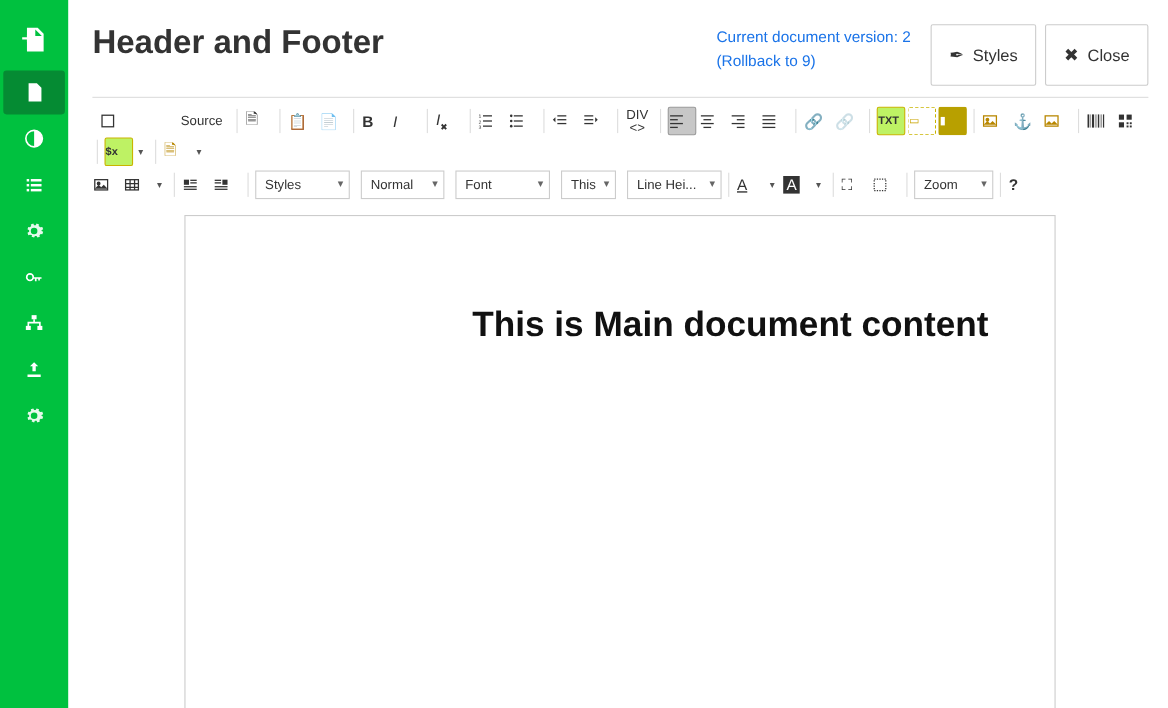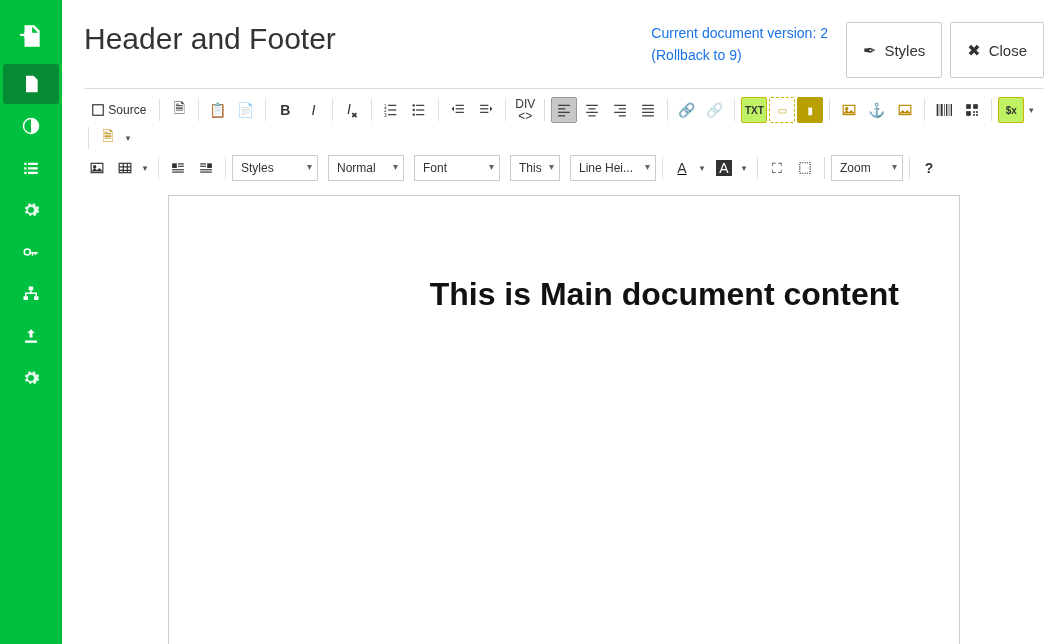"Header and Footer" .page-title { font-weight: 400 -> 700 }
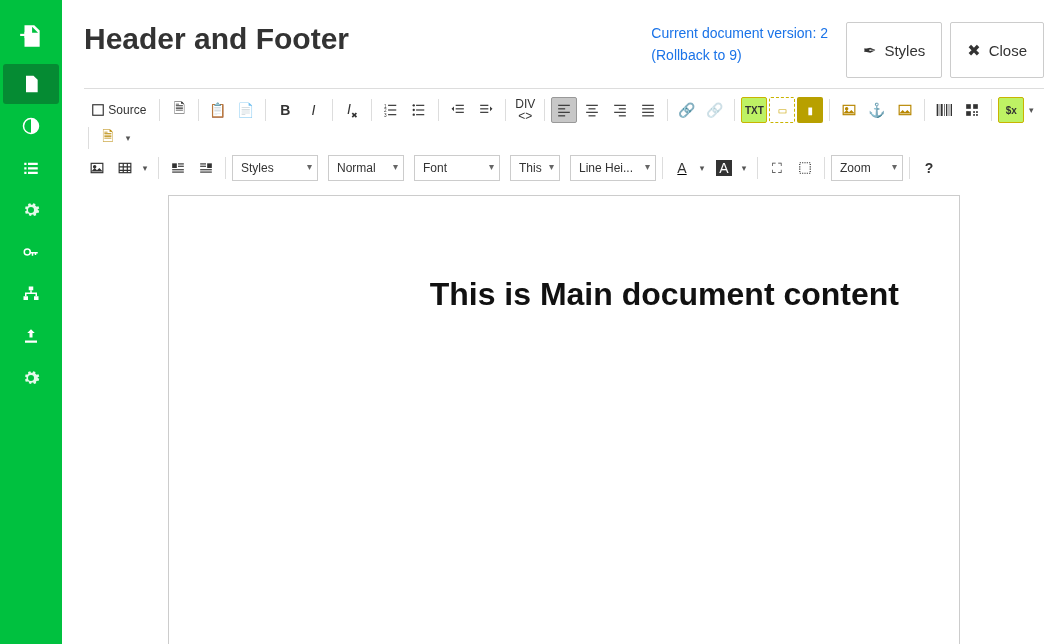"Source" .tb-btn { gap: none -> 28px; justify-content: center -> none }
